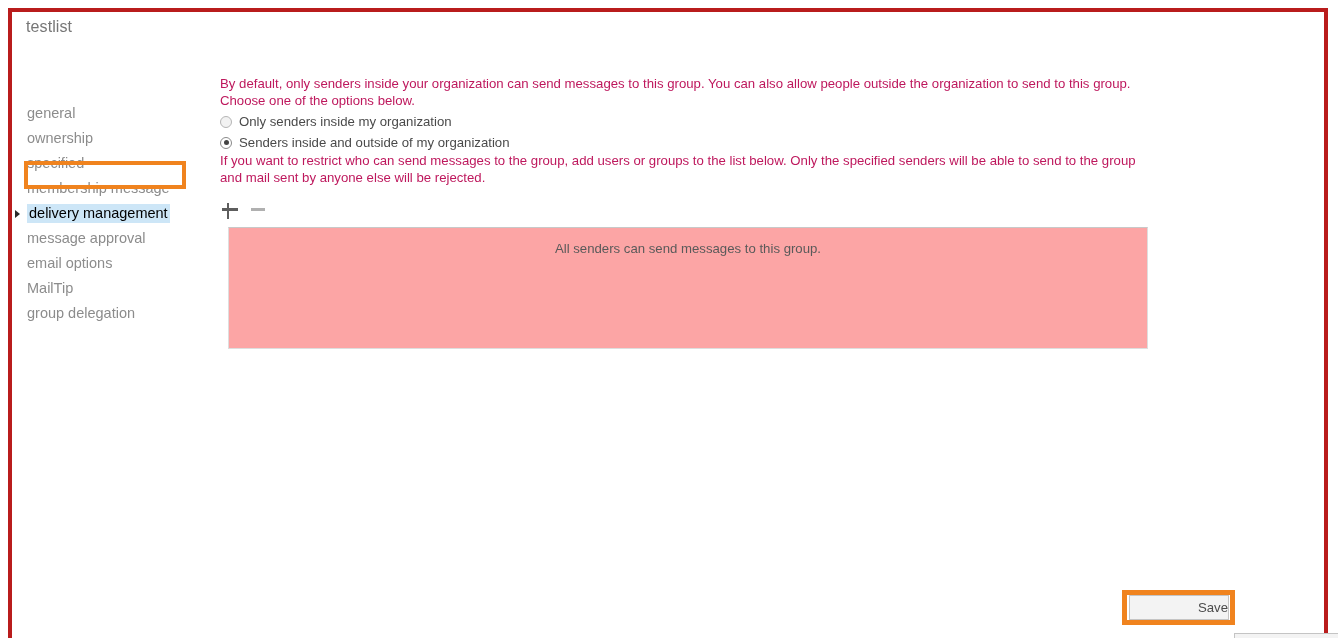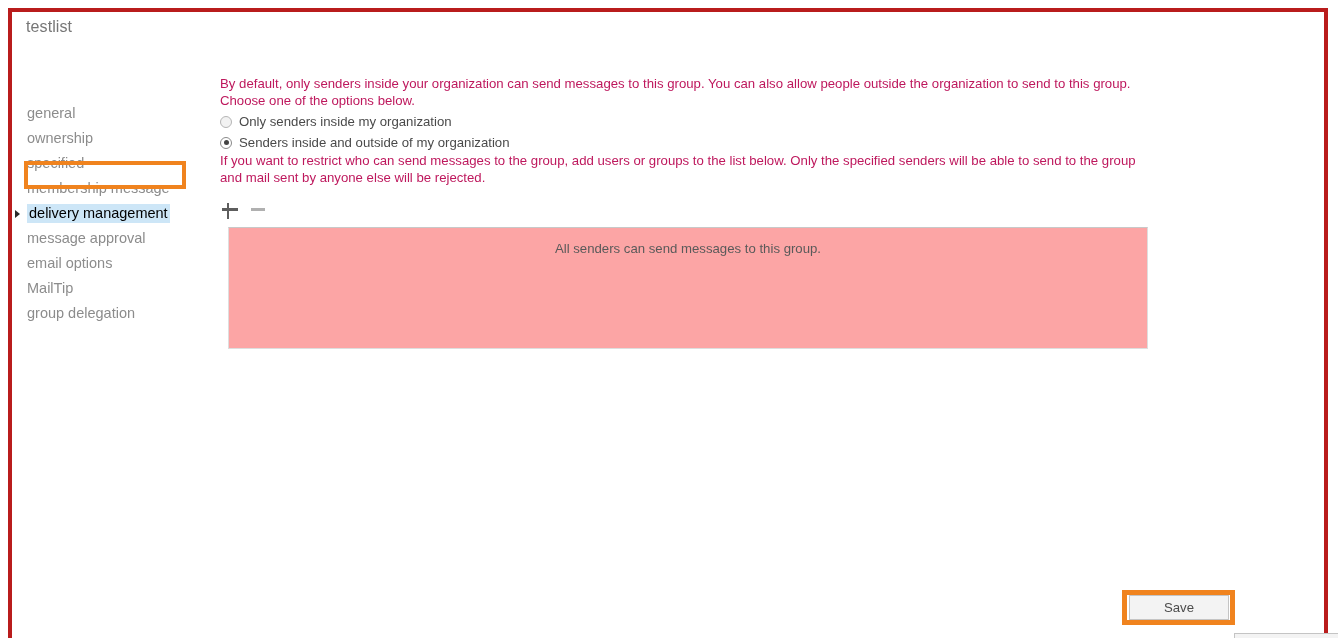"Save" .dlg-btn { text-align: center -> right }
